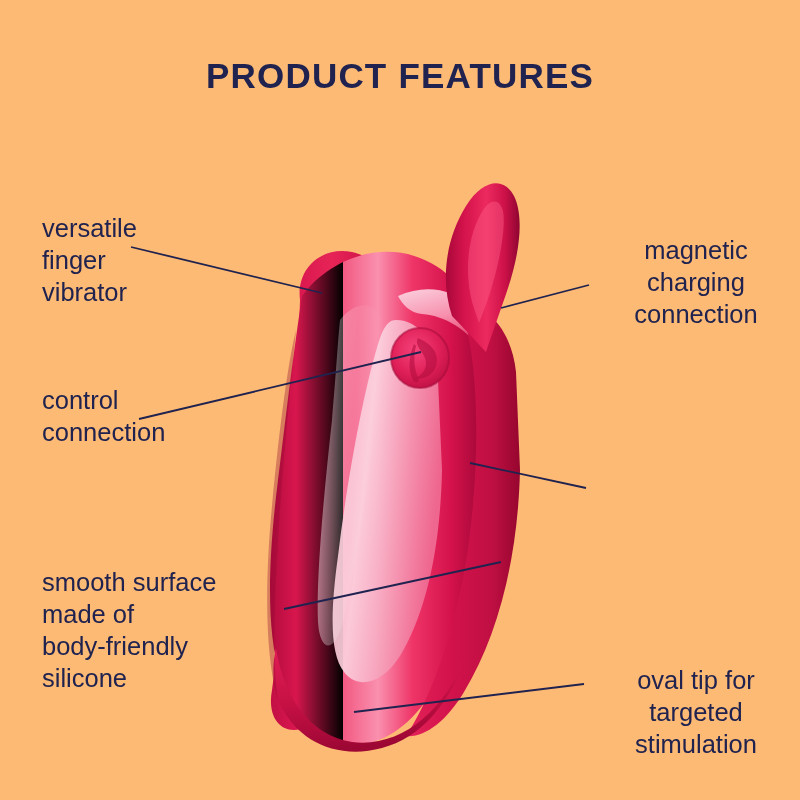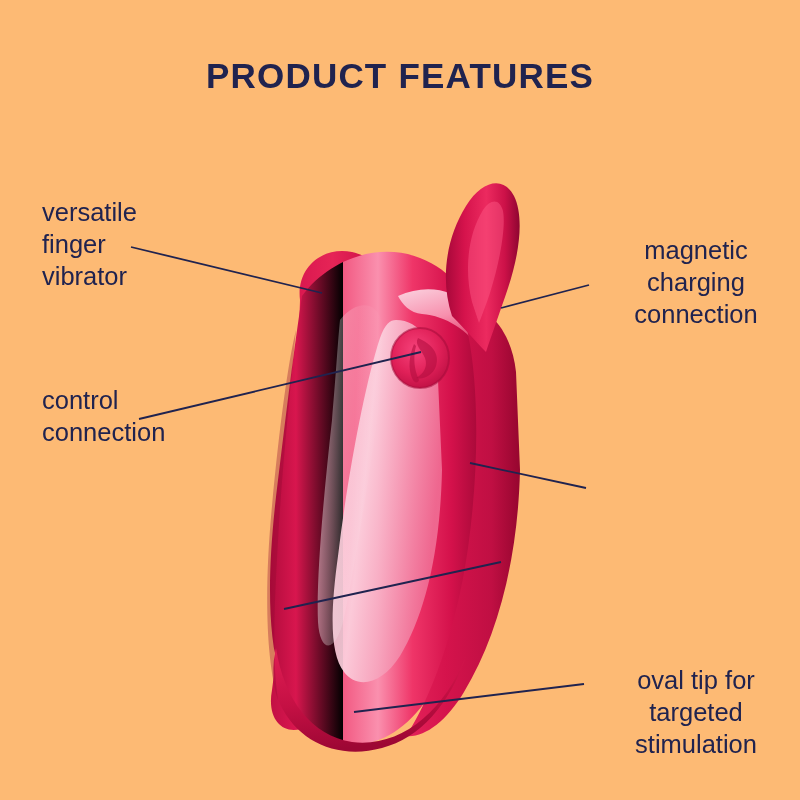"versatile" #callout-versatile { top: 196px -> 212px }
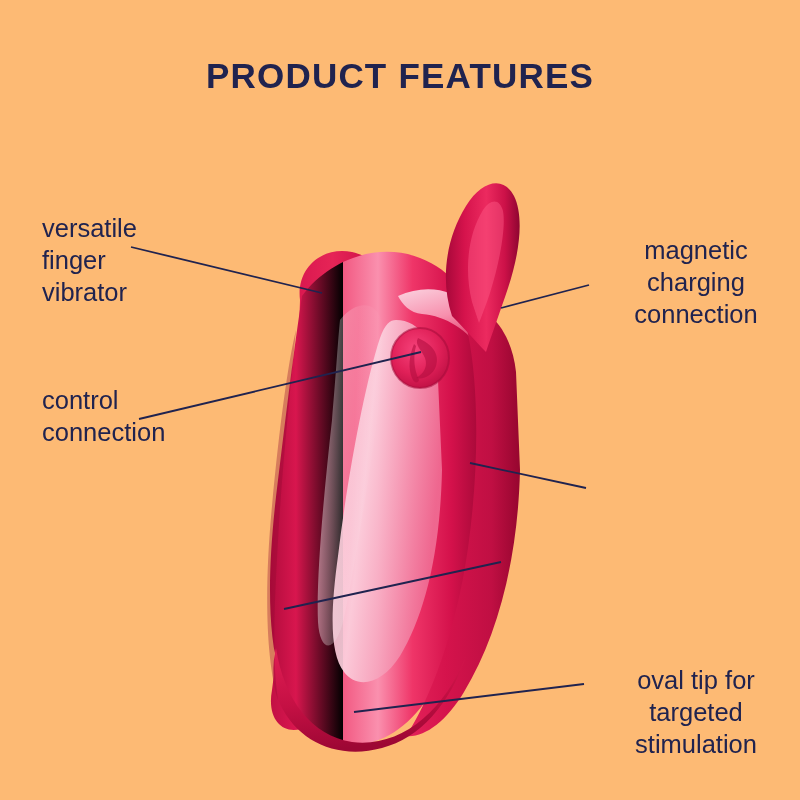"smooth surface" div.callout { html: none -> <div>smooth surface made of body-friendly silicone</div> }
